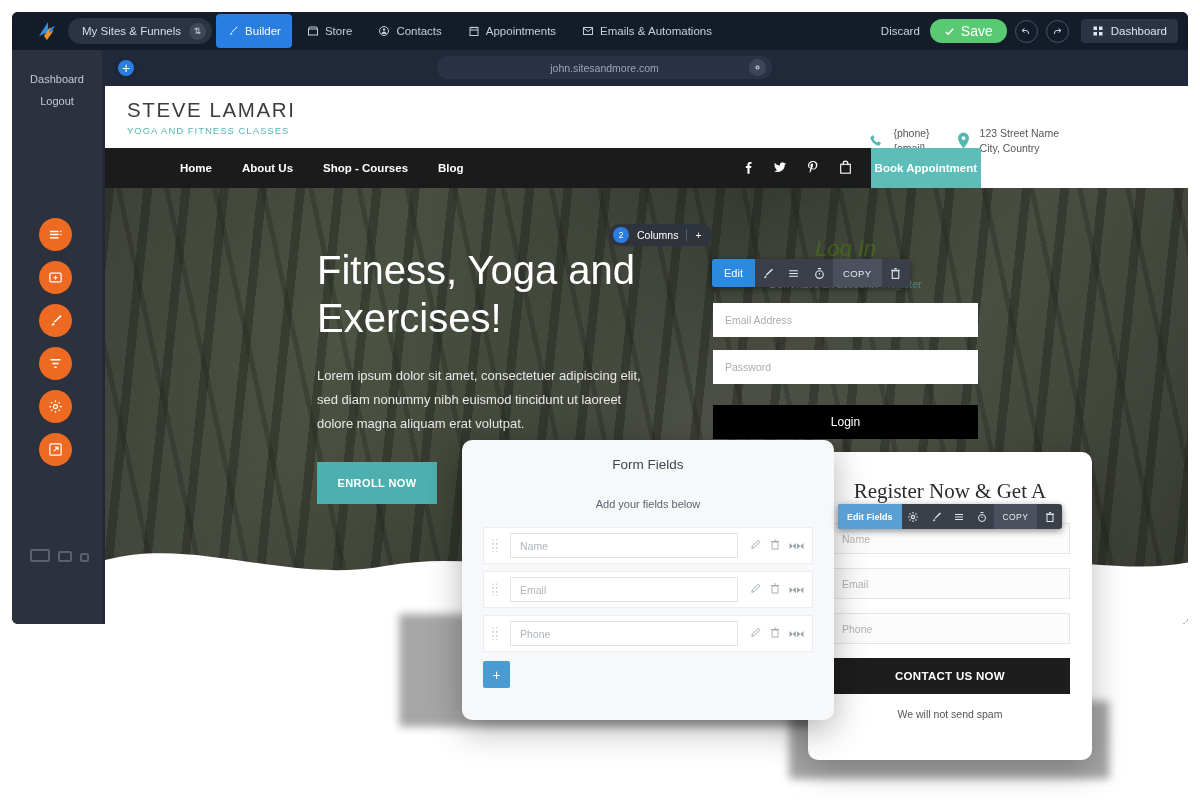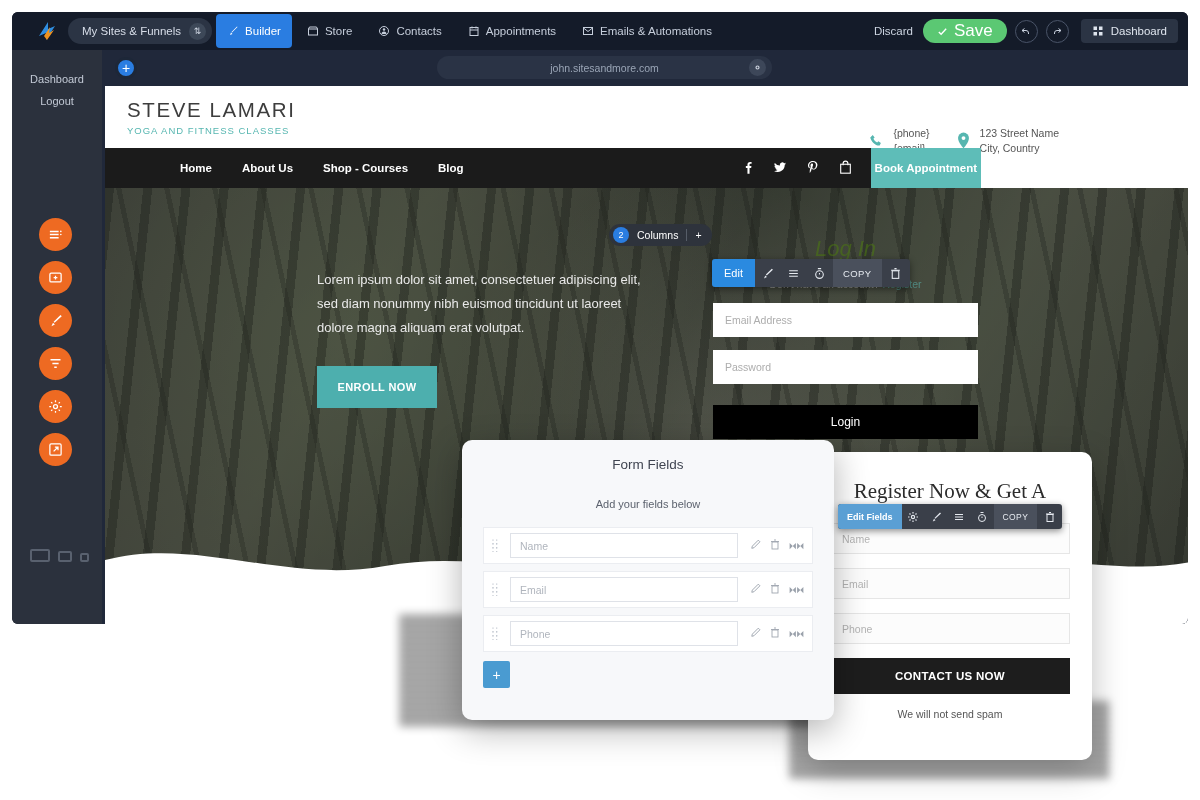"Save" .save-btn { font-size: 17px -> 14px }
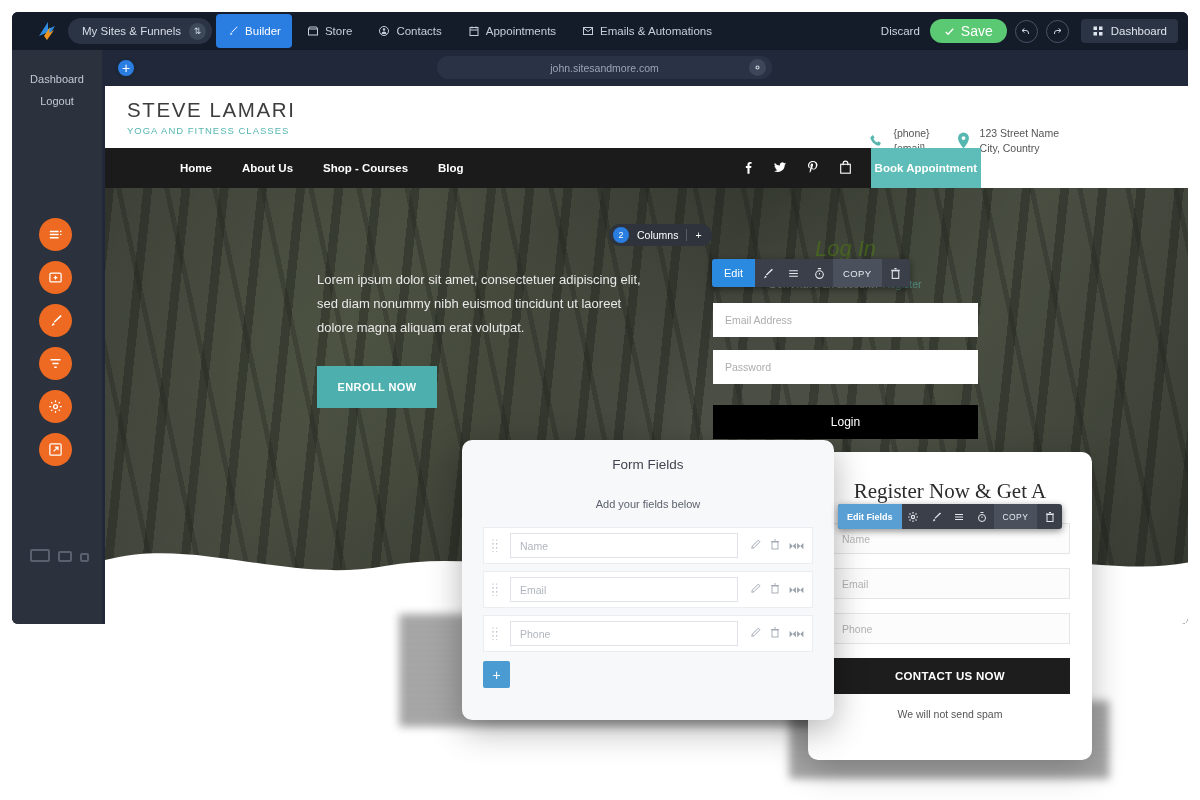"Fitness, Yoga and Exercises!" div.hero-h1 { html: none -> <div>Fitness, Yoga and Exercises!</div> }
